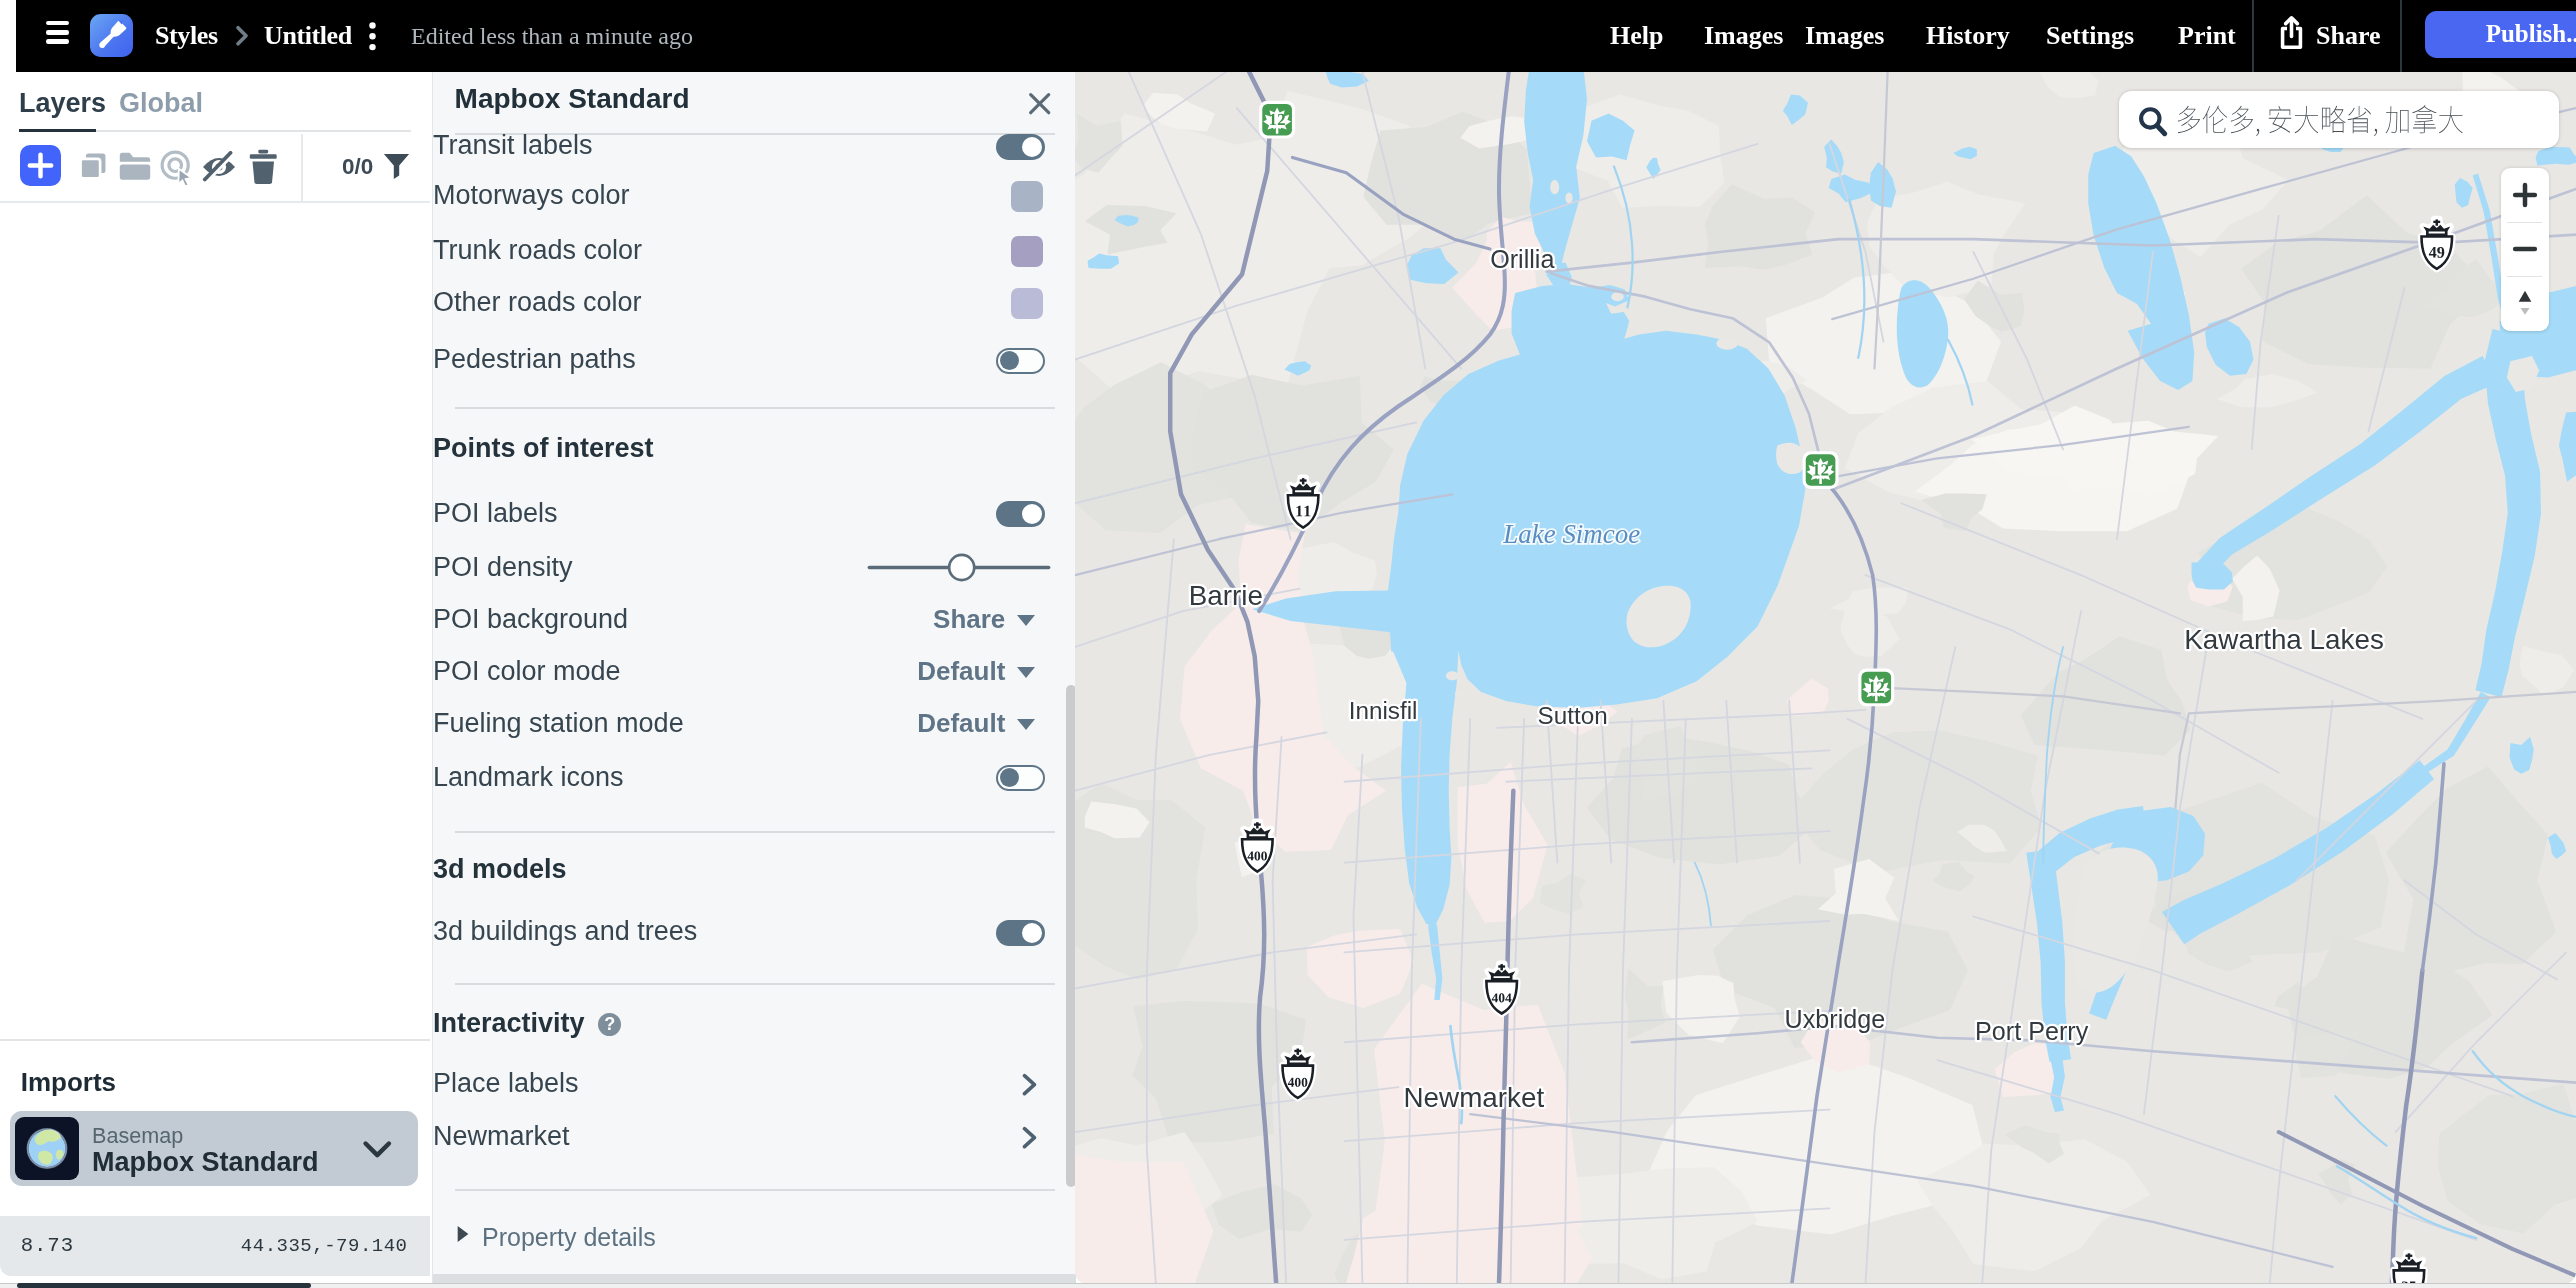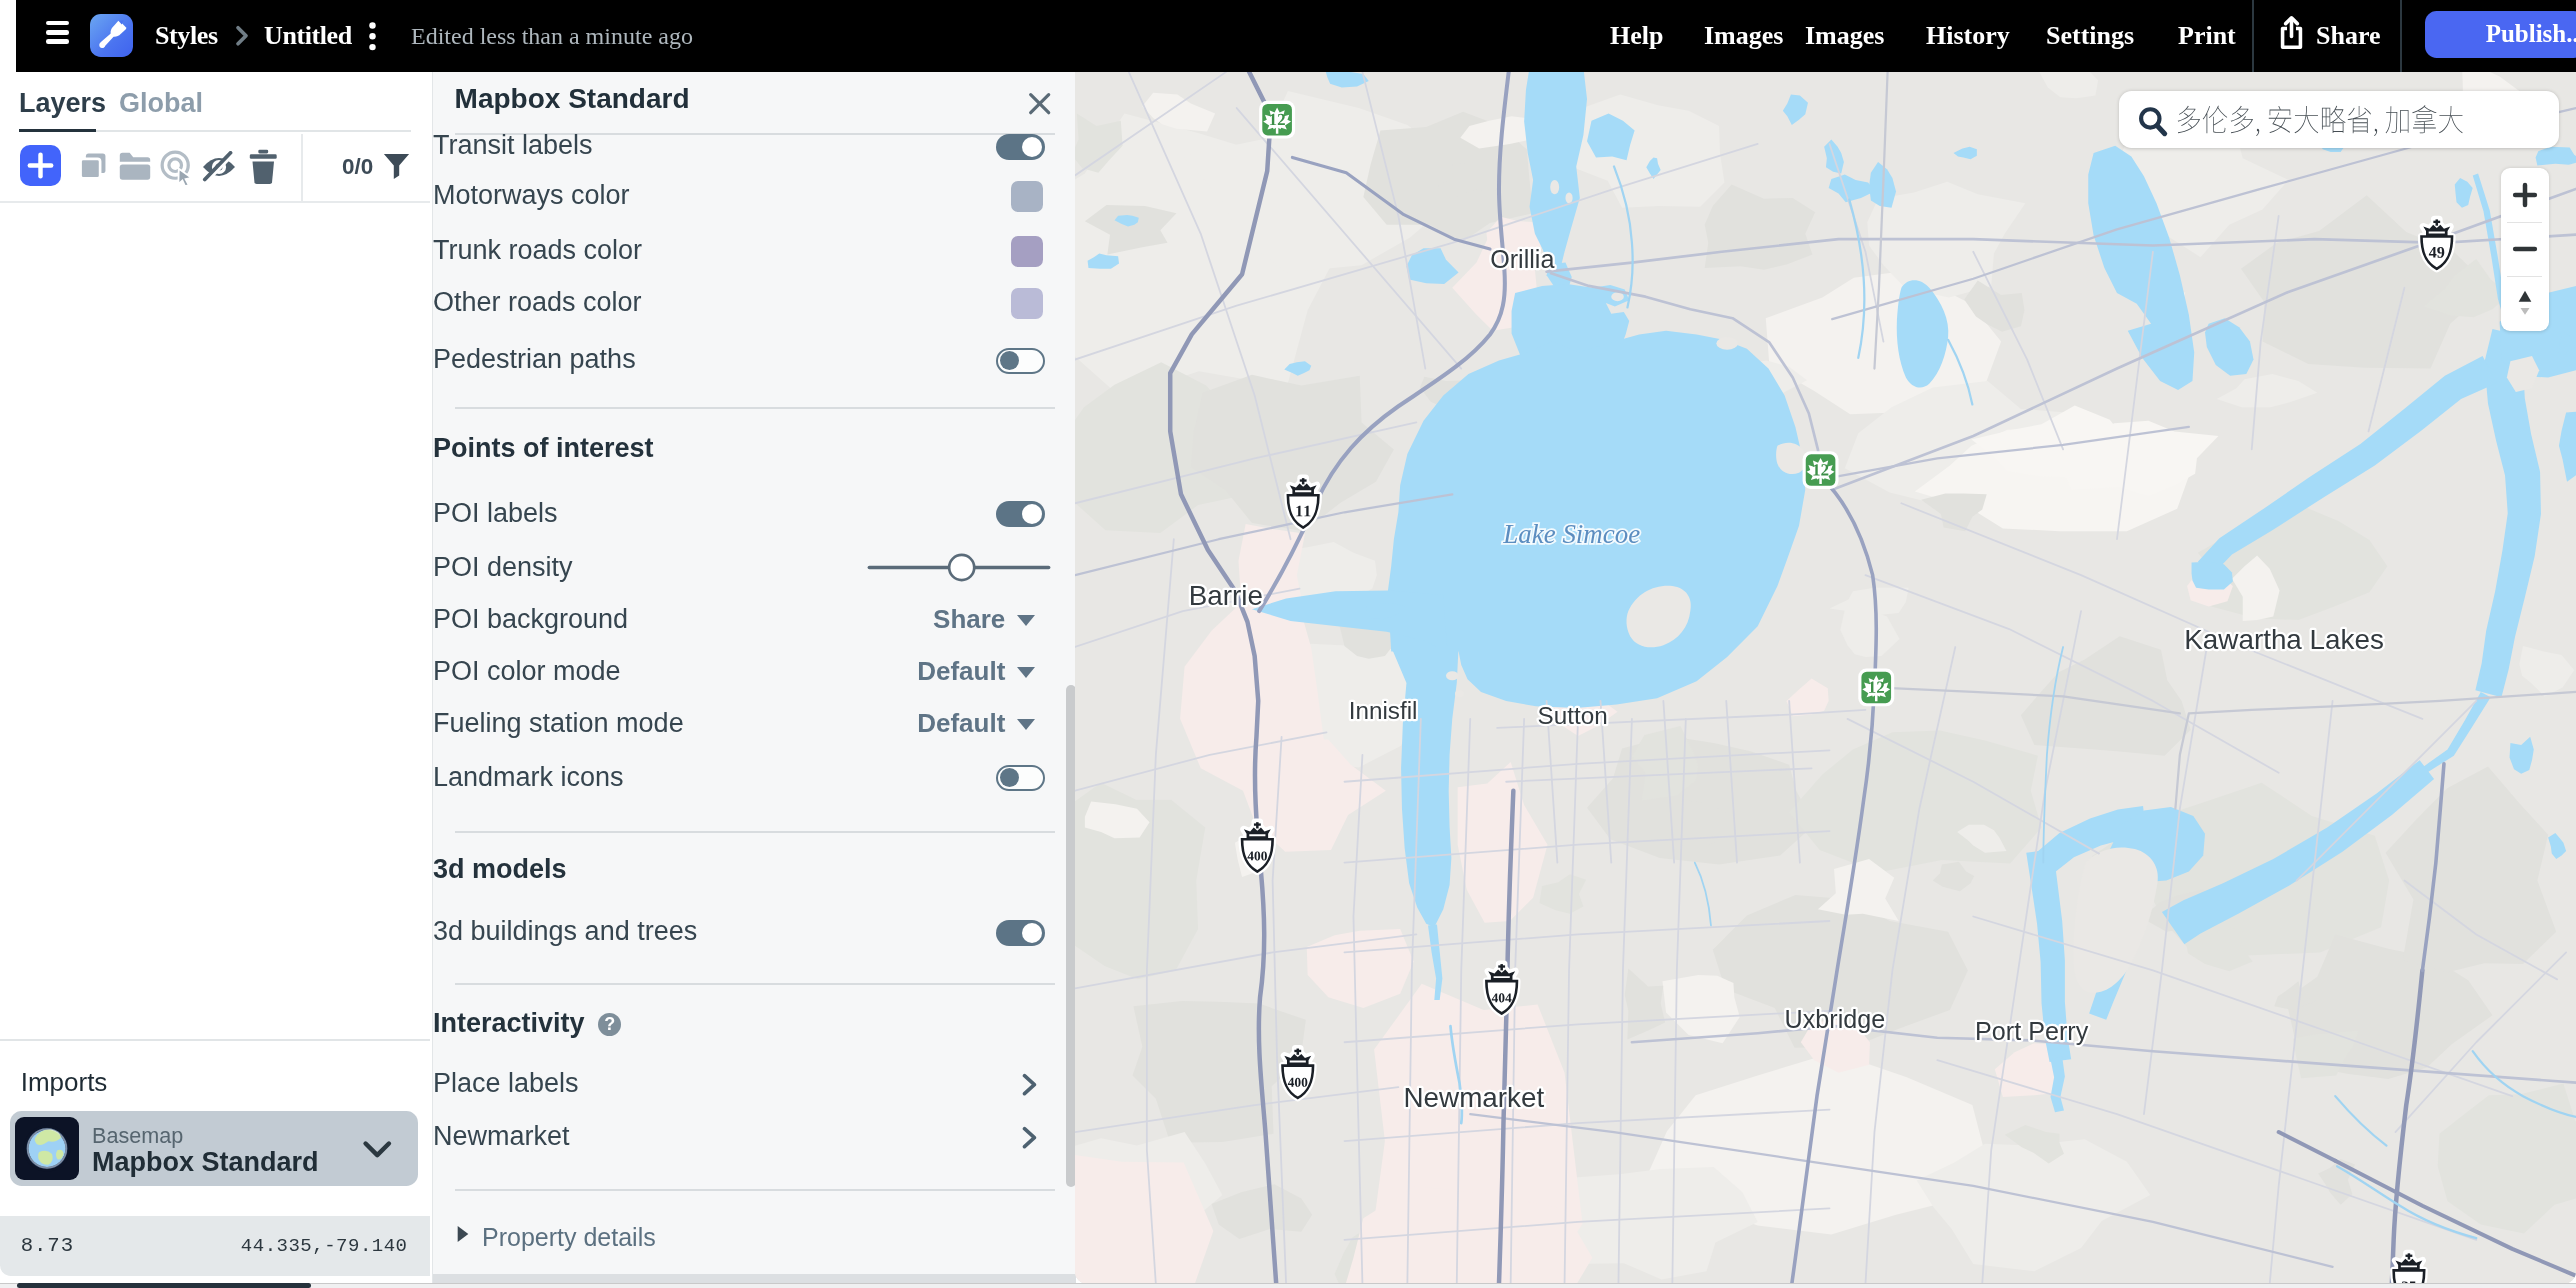"Imports" #importslab { font-weight: 400 -> 700 }
